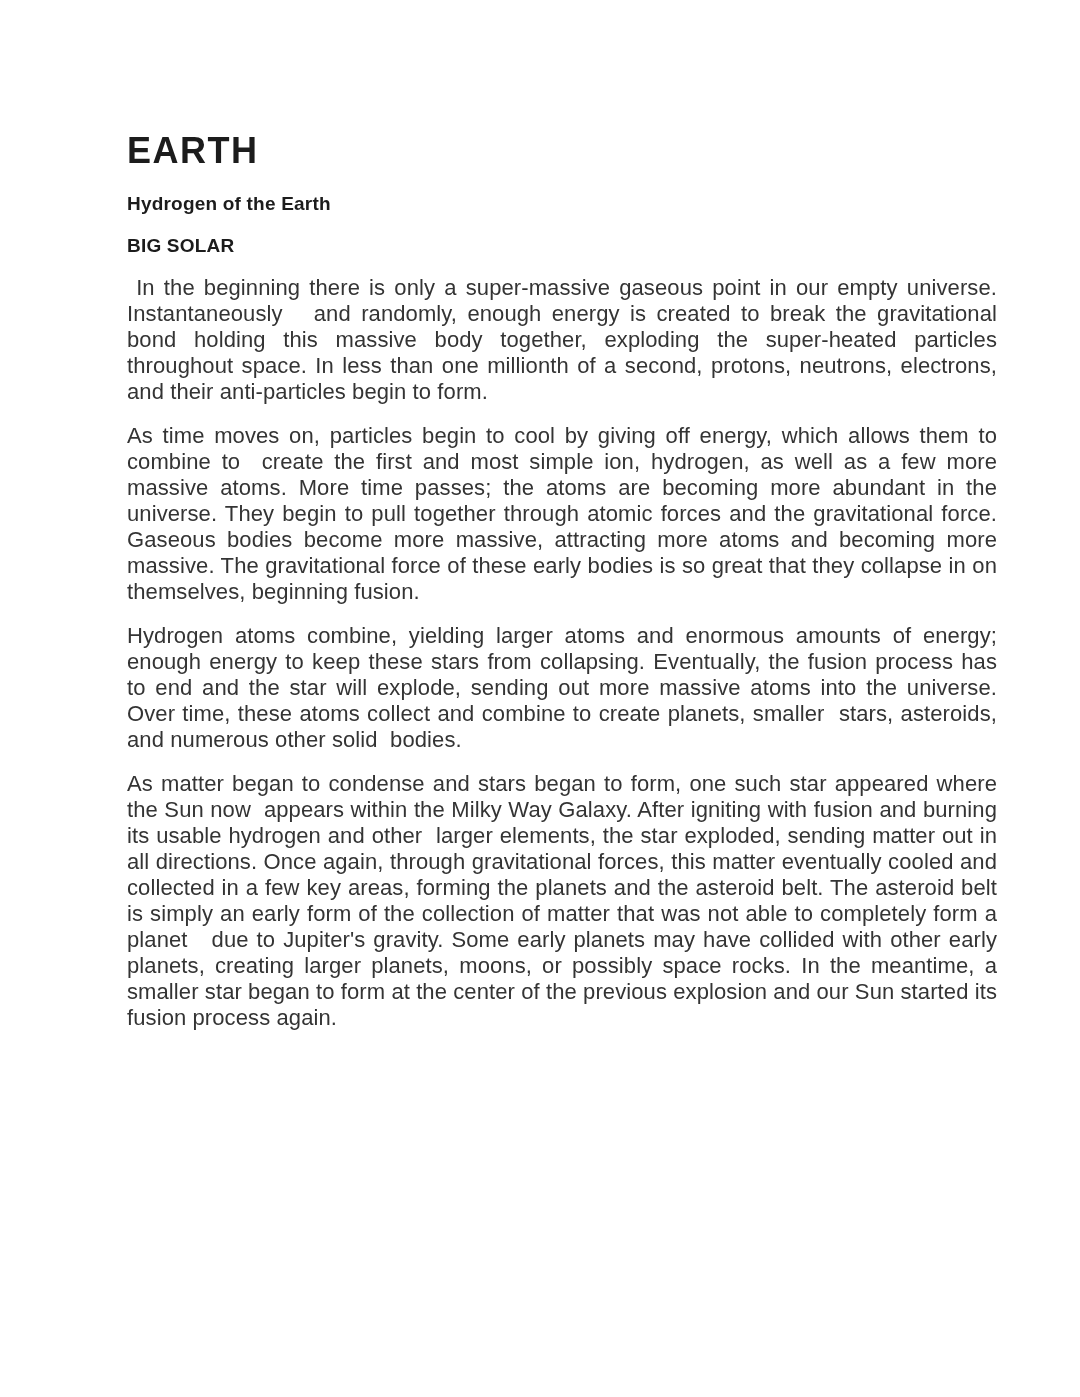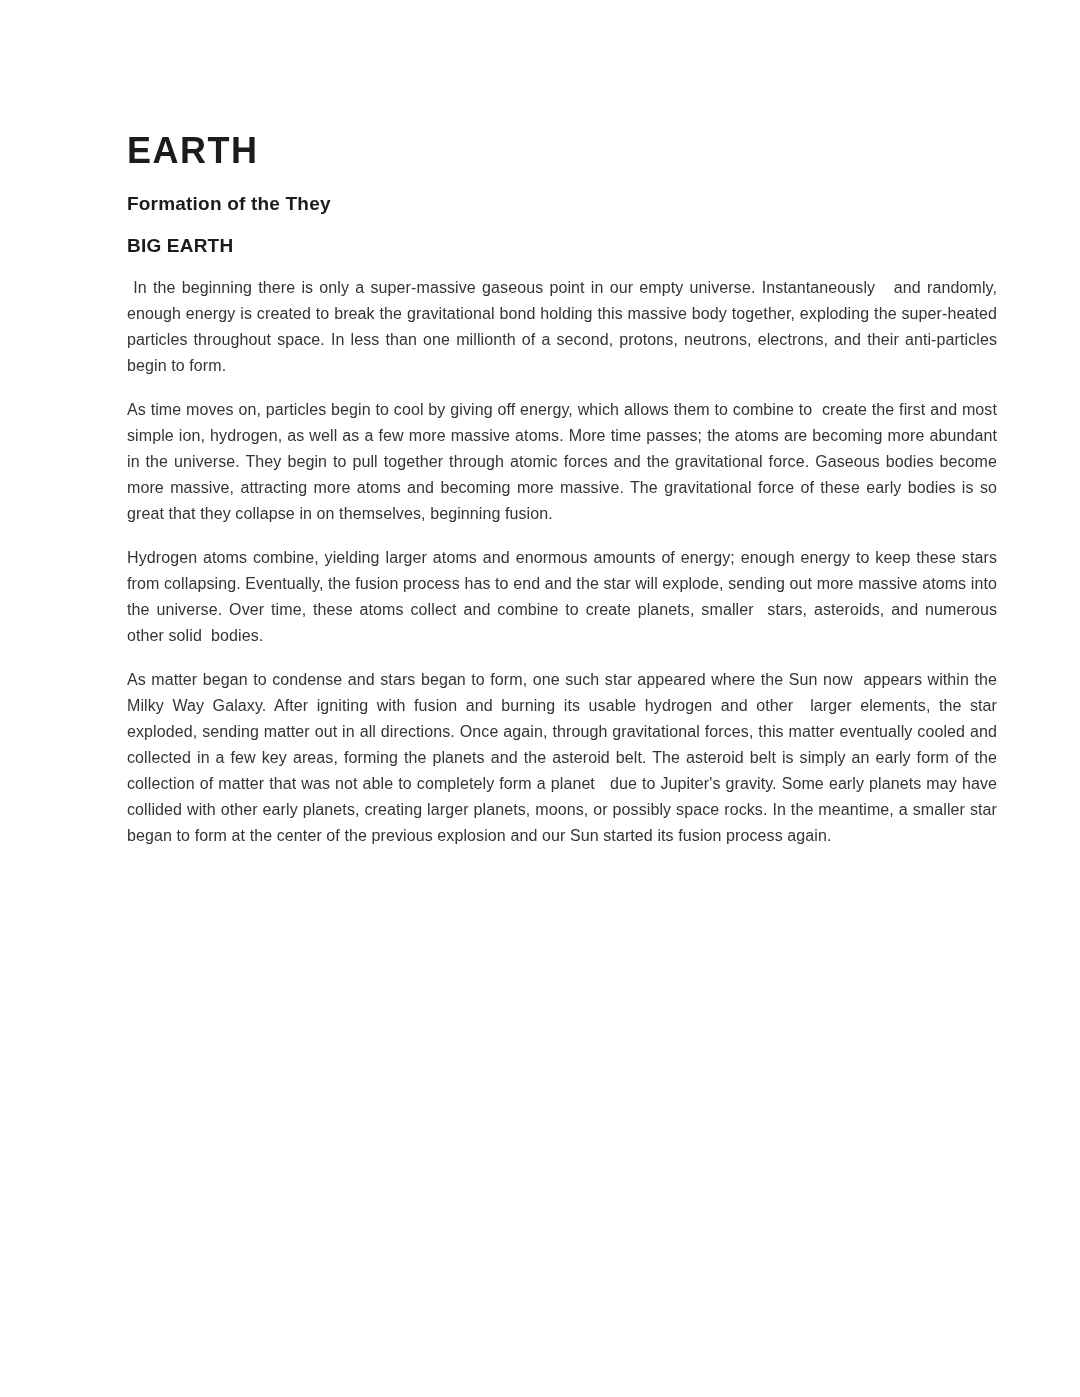"Formation of the They" h2.doc-subtitle { text: Formation of the They -> Hydrogen of the Earth }
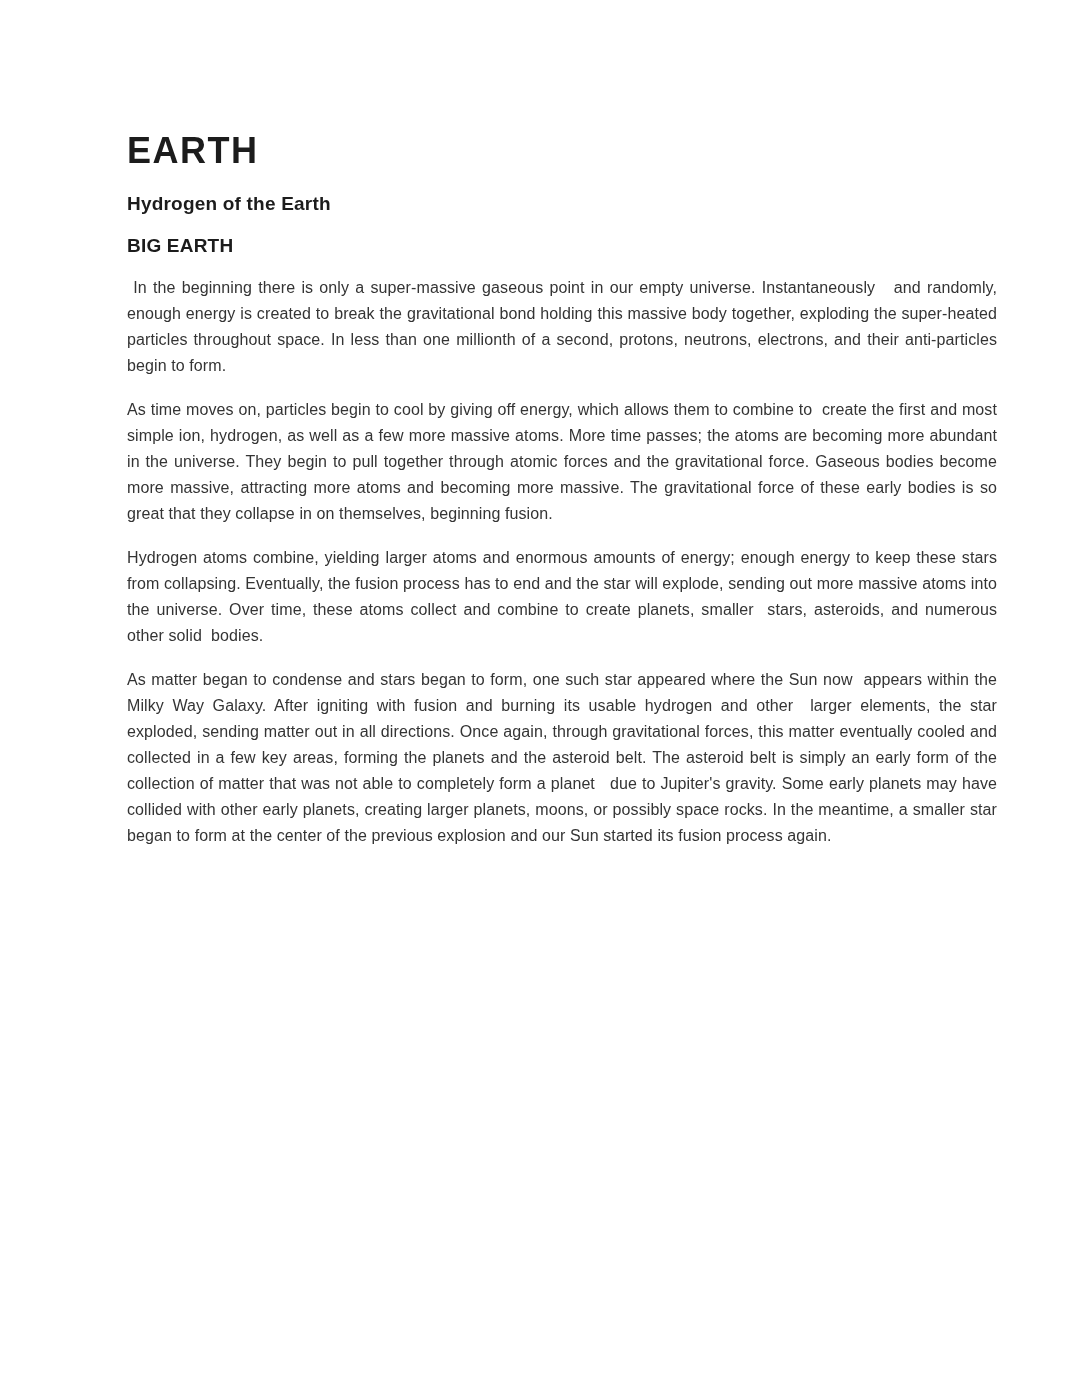"BIG EARTH" h3.section-heading { text: EARTH -> SOLAR }
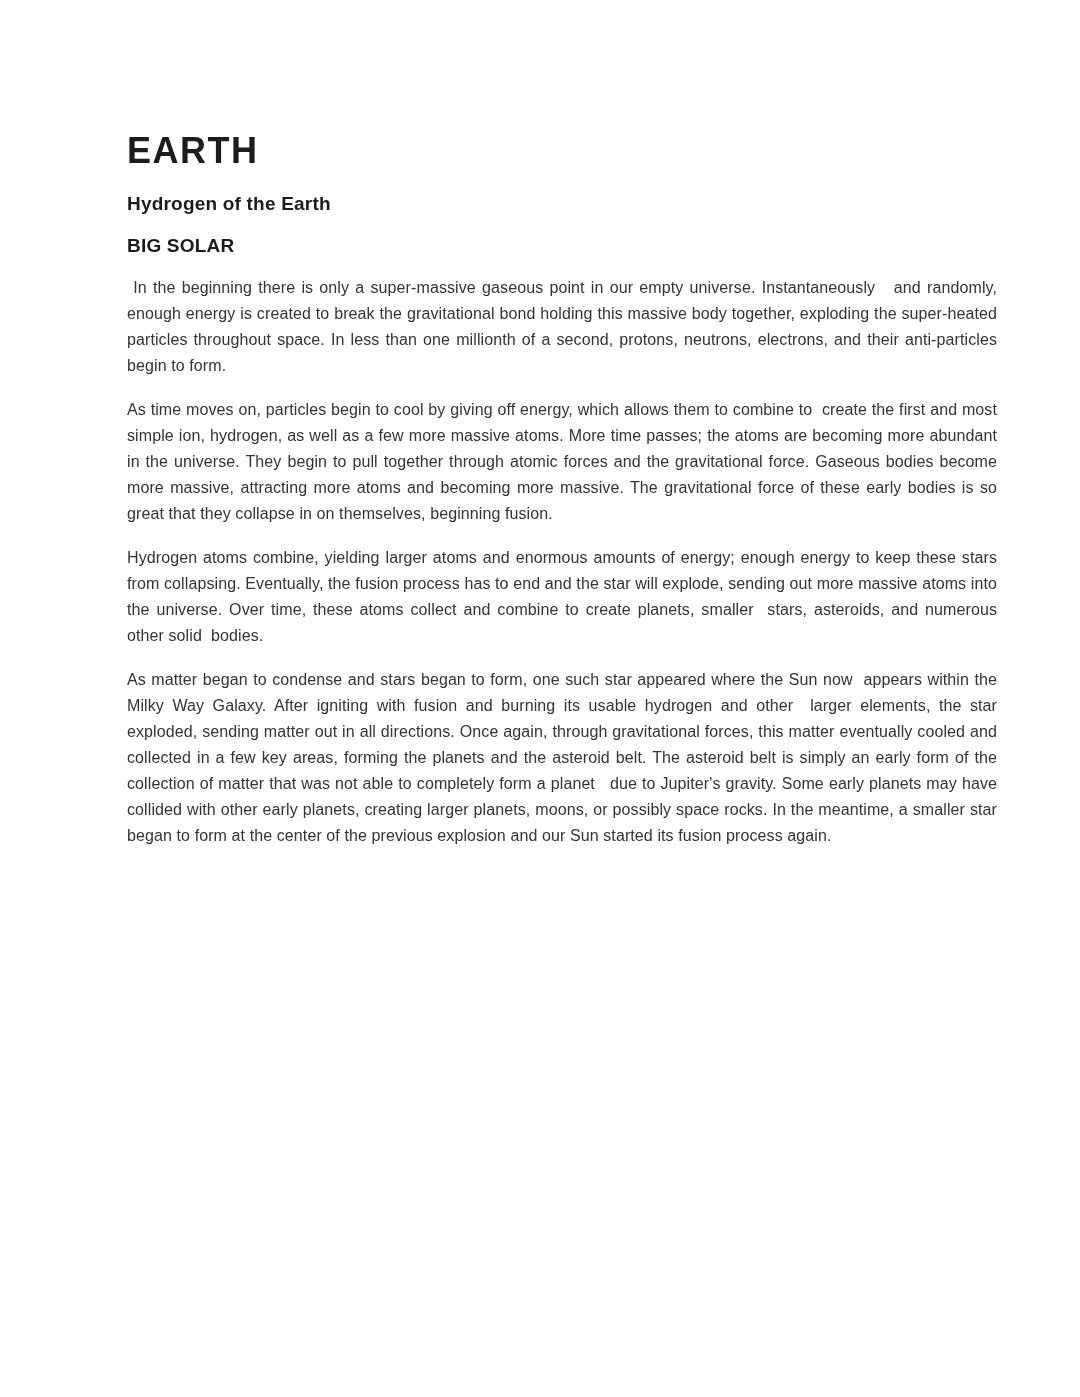"In the beginning there is" p.body-paragraph { font-size: 16px -> 22px }
